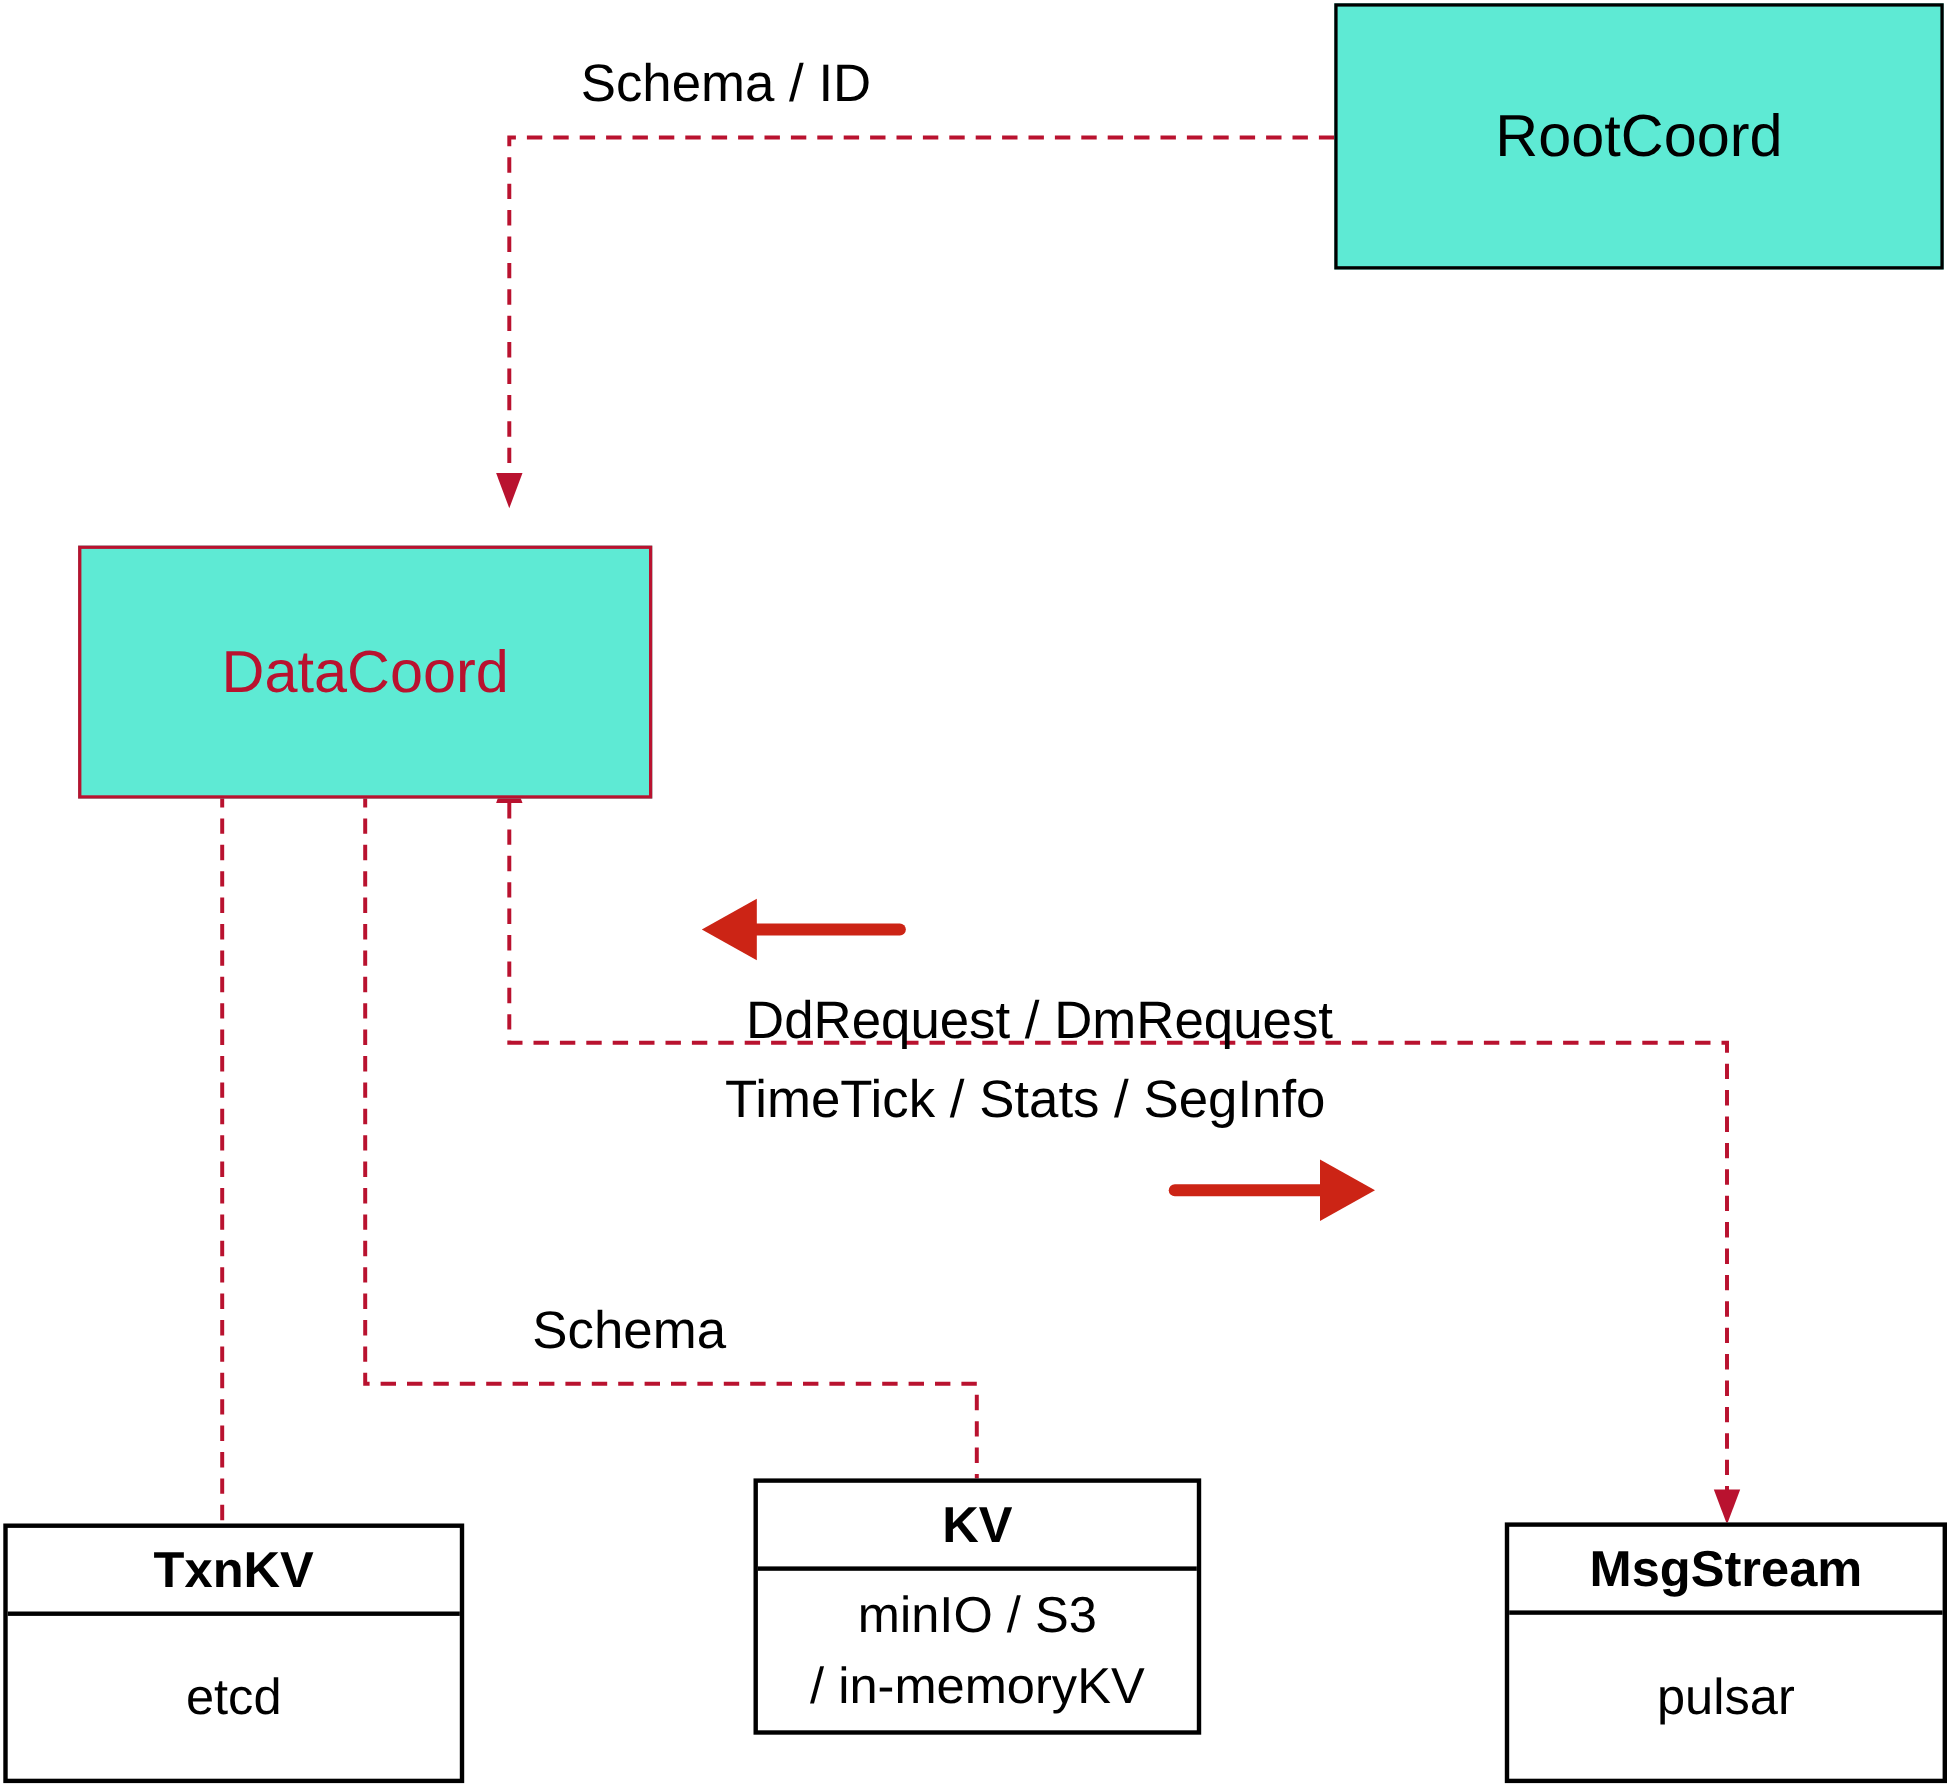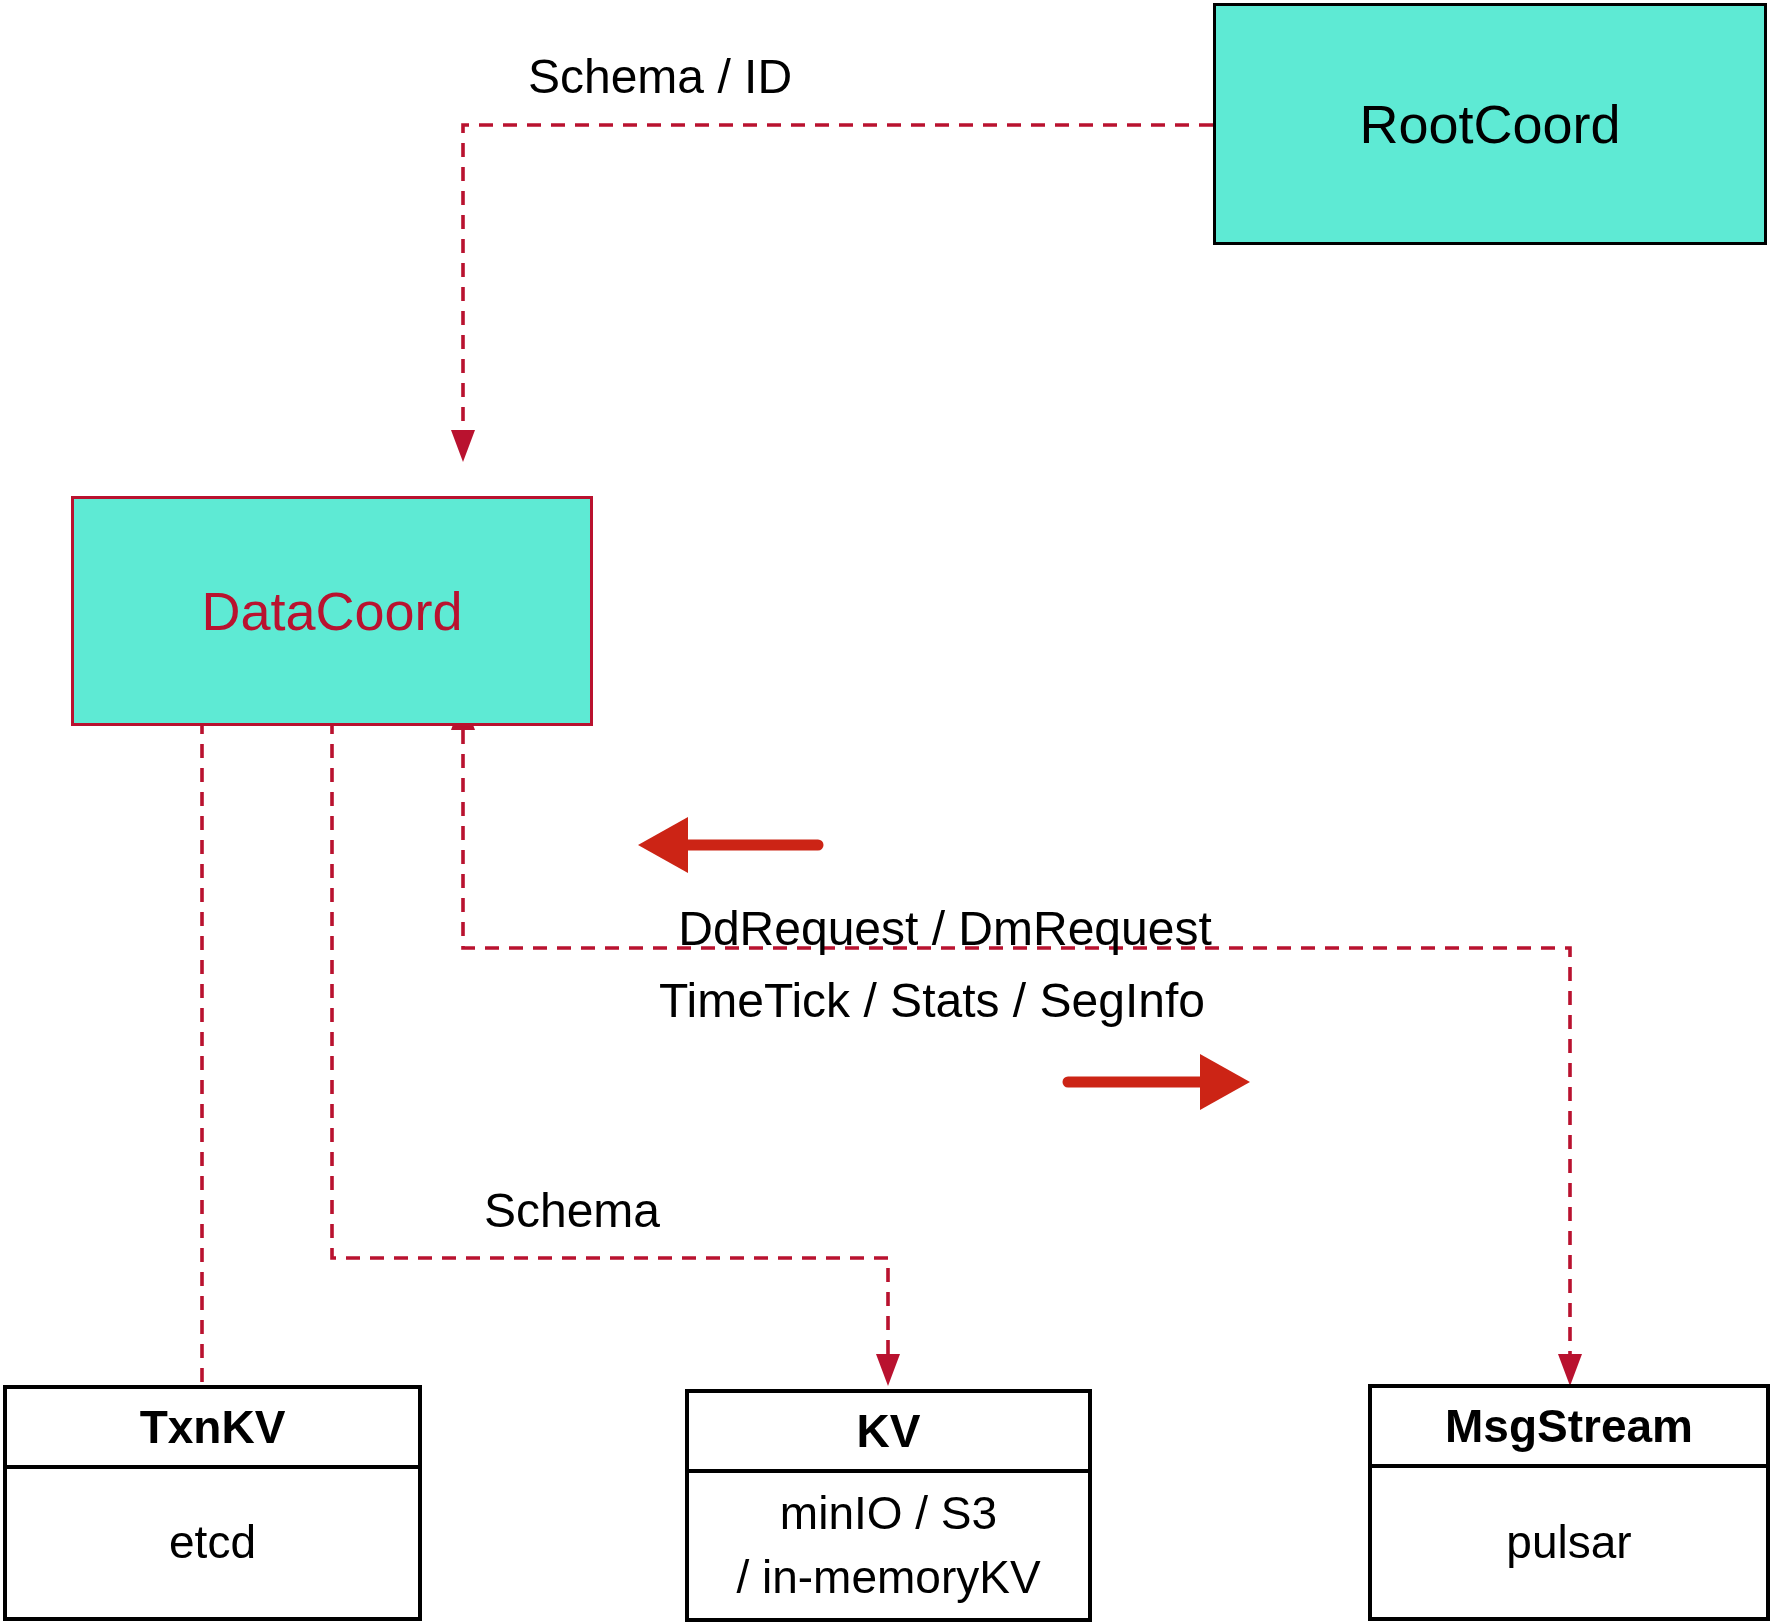"KV" div.tablenode { top: 1389px -> 1344px }
